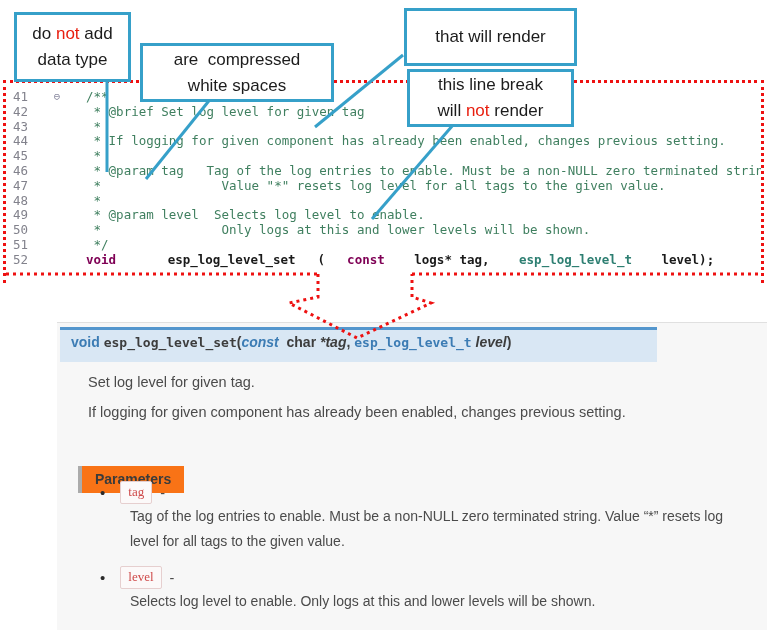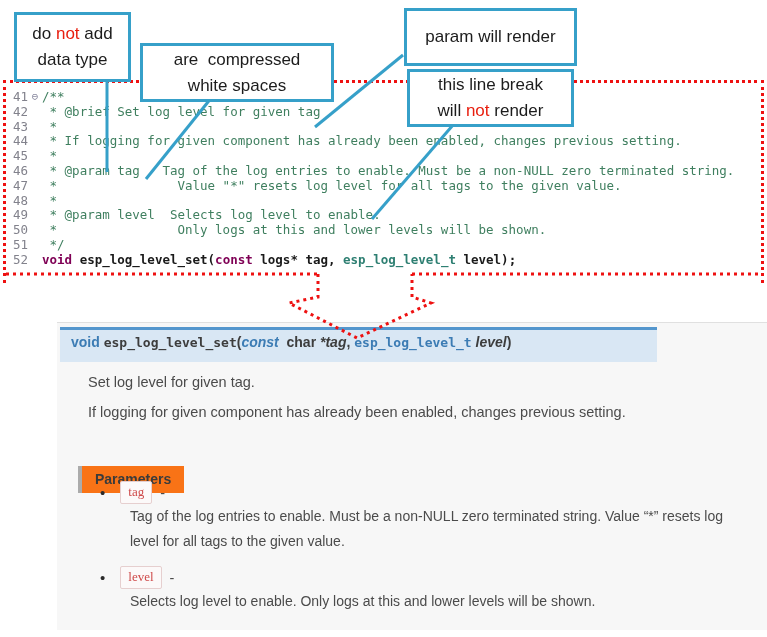"param will render" span { text: param -> that }
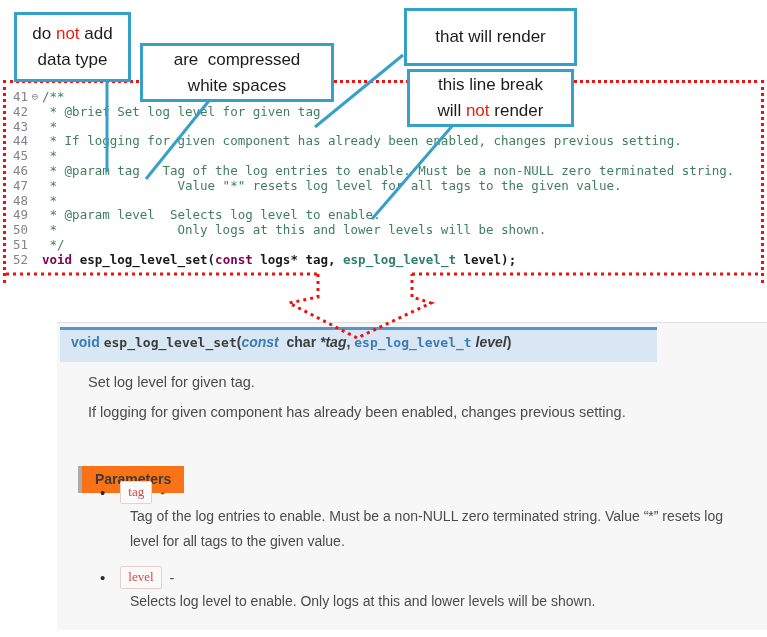"41" .cl { gap: none -> 22px }
